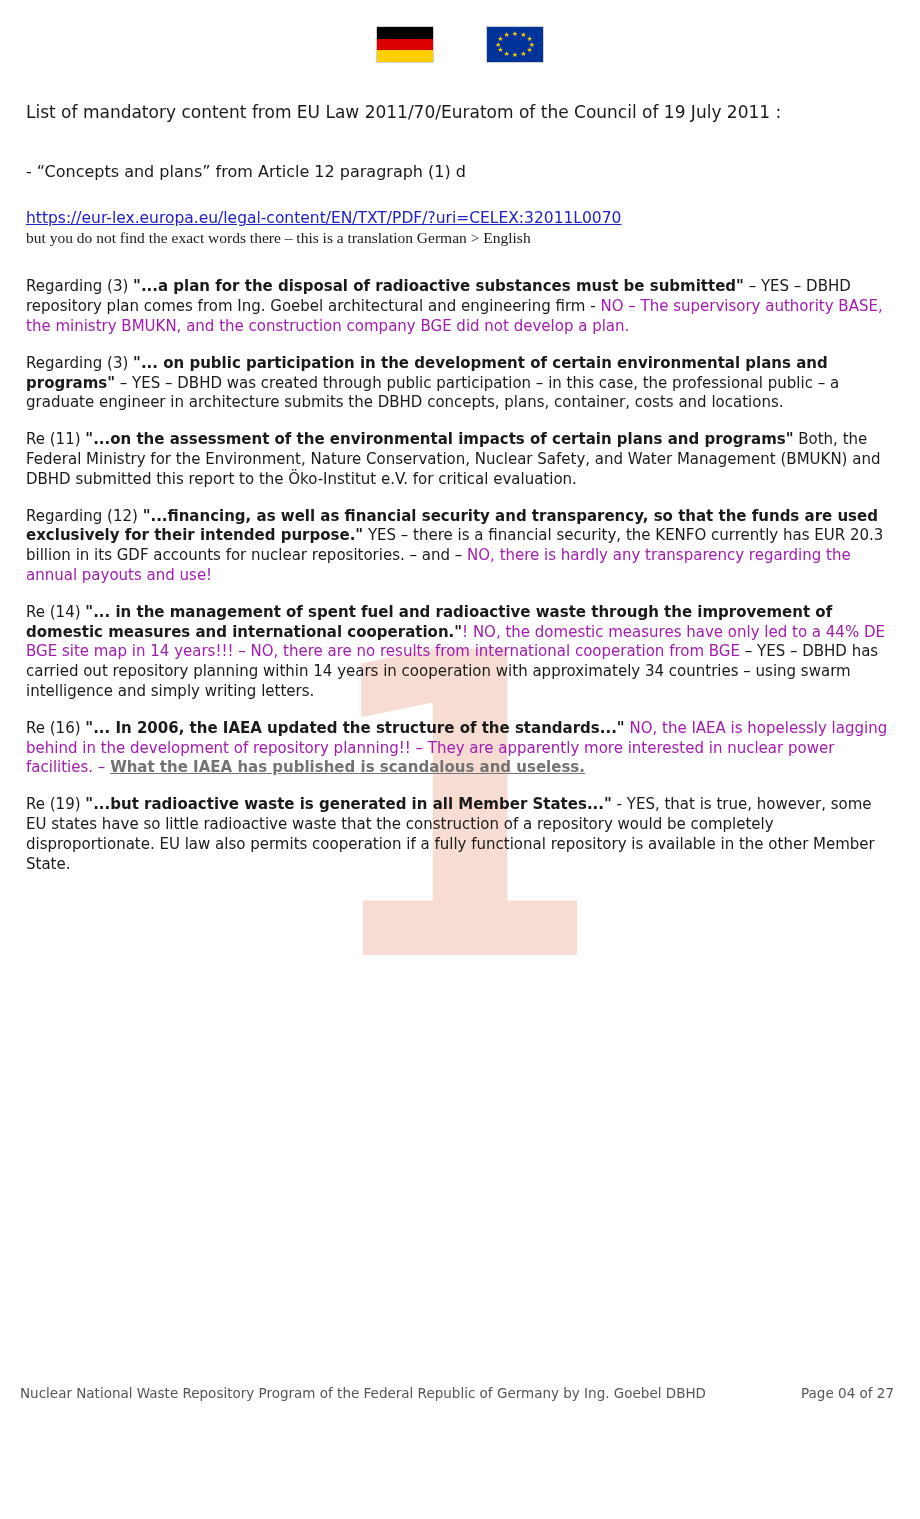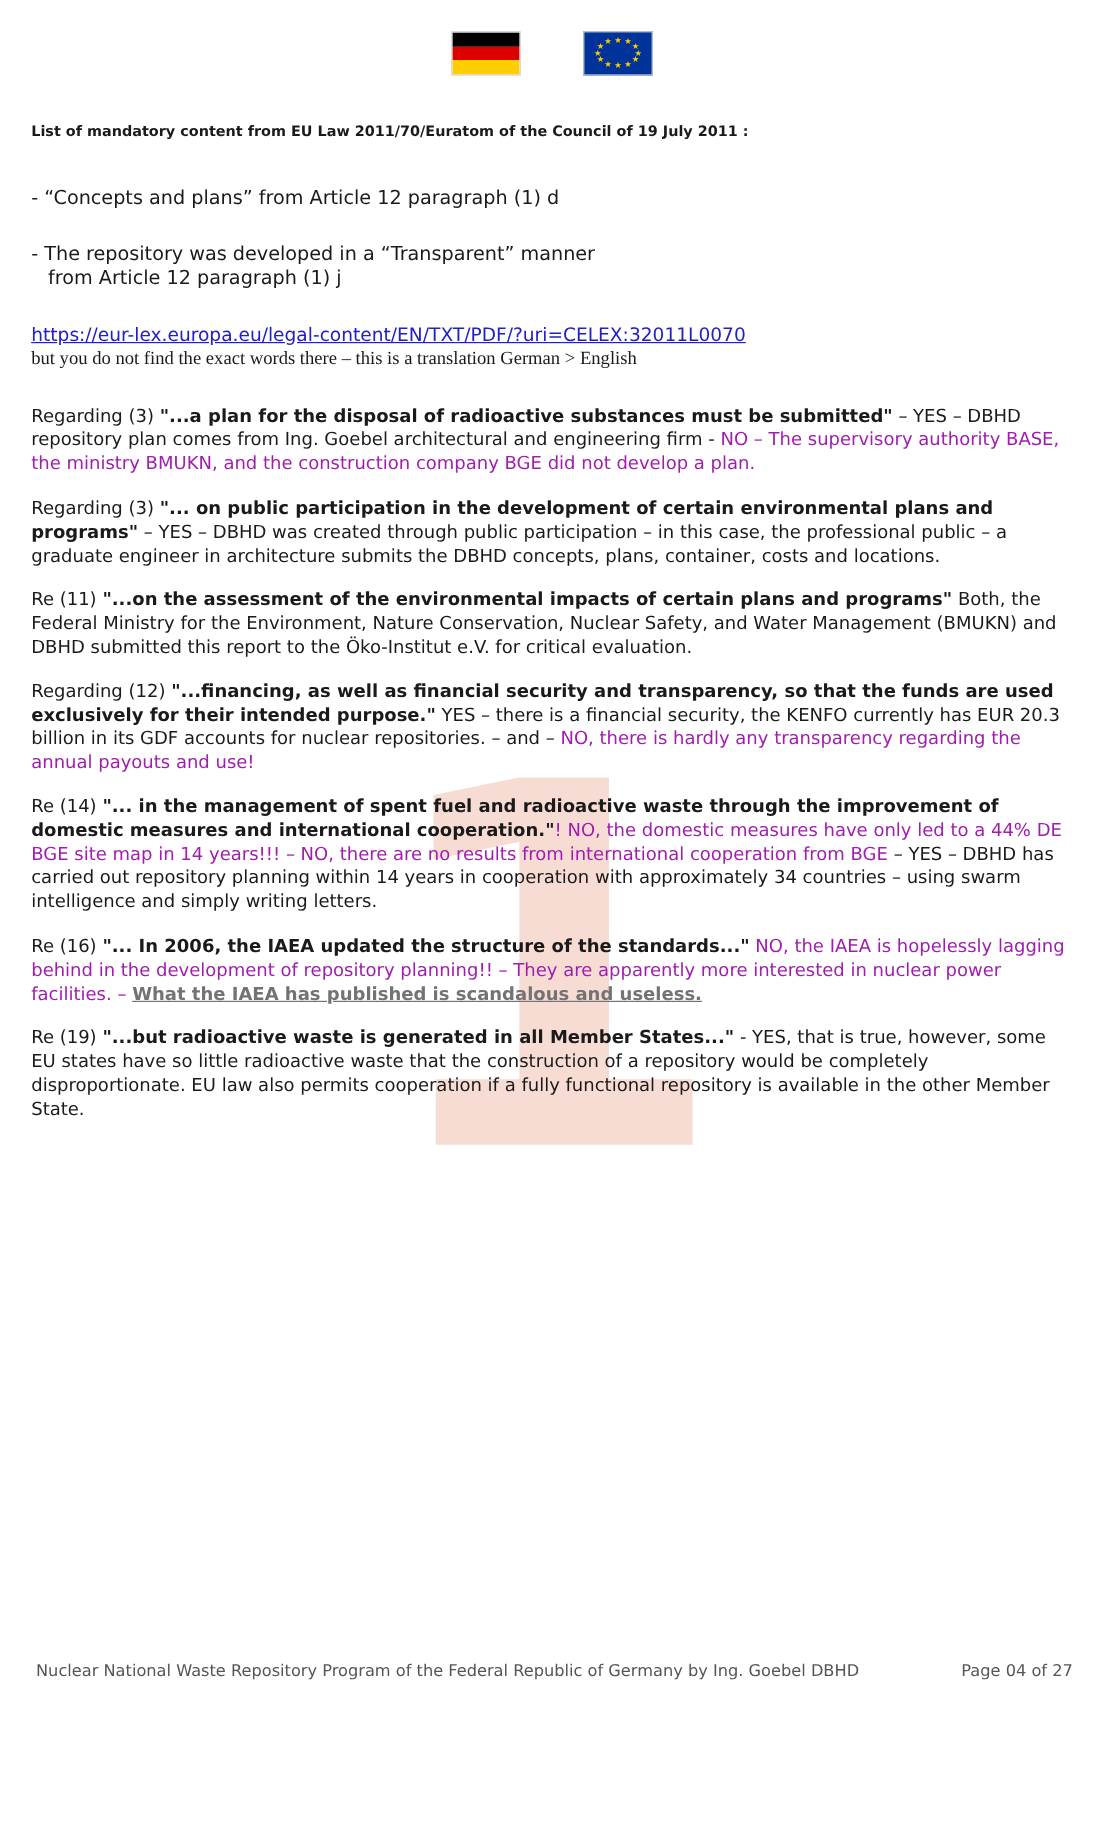"List of mandatory content from" h2.subtitle { font-size: 12px -> 17px; font-weight: 700 -> 400 }
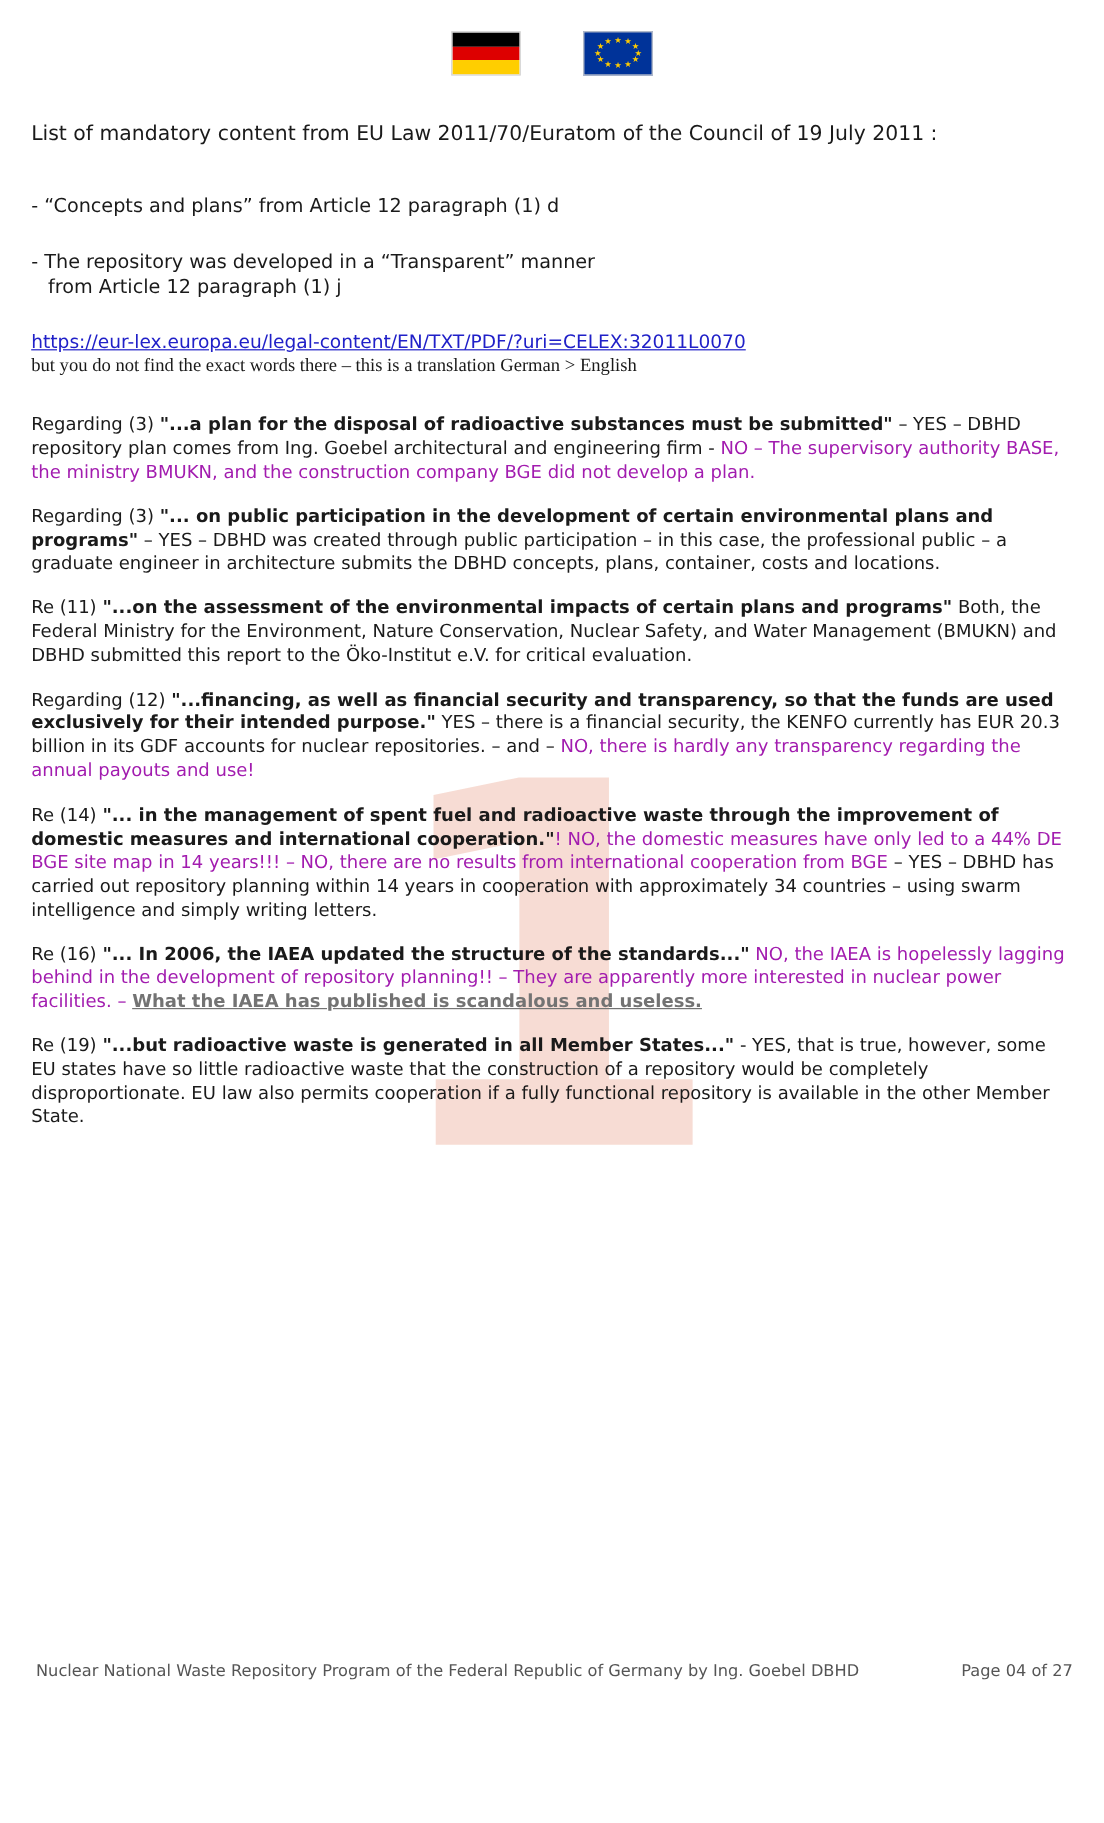"- The repository was developed" div.bullet { html: <div> <span>- The repository was developed in a “Transparent” manner</span> <span>from Article 12 paragraph (1) j</span> </div> -> none }
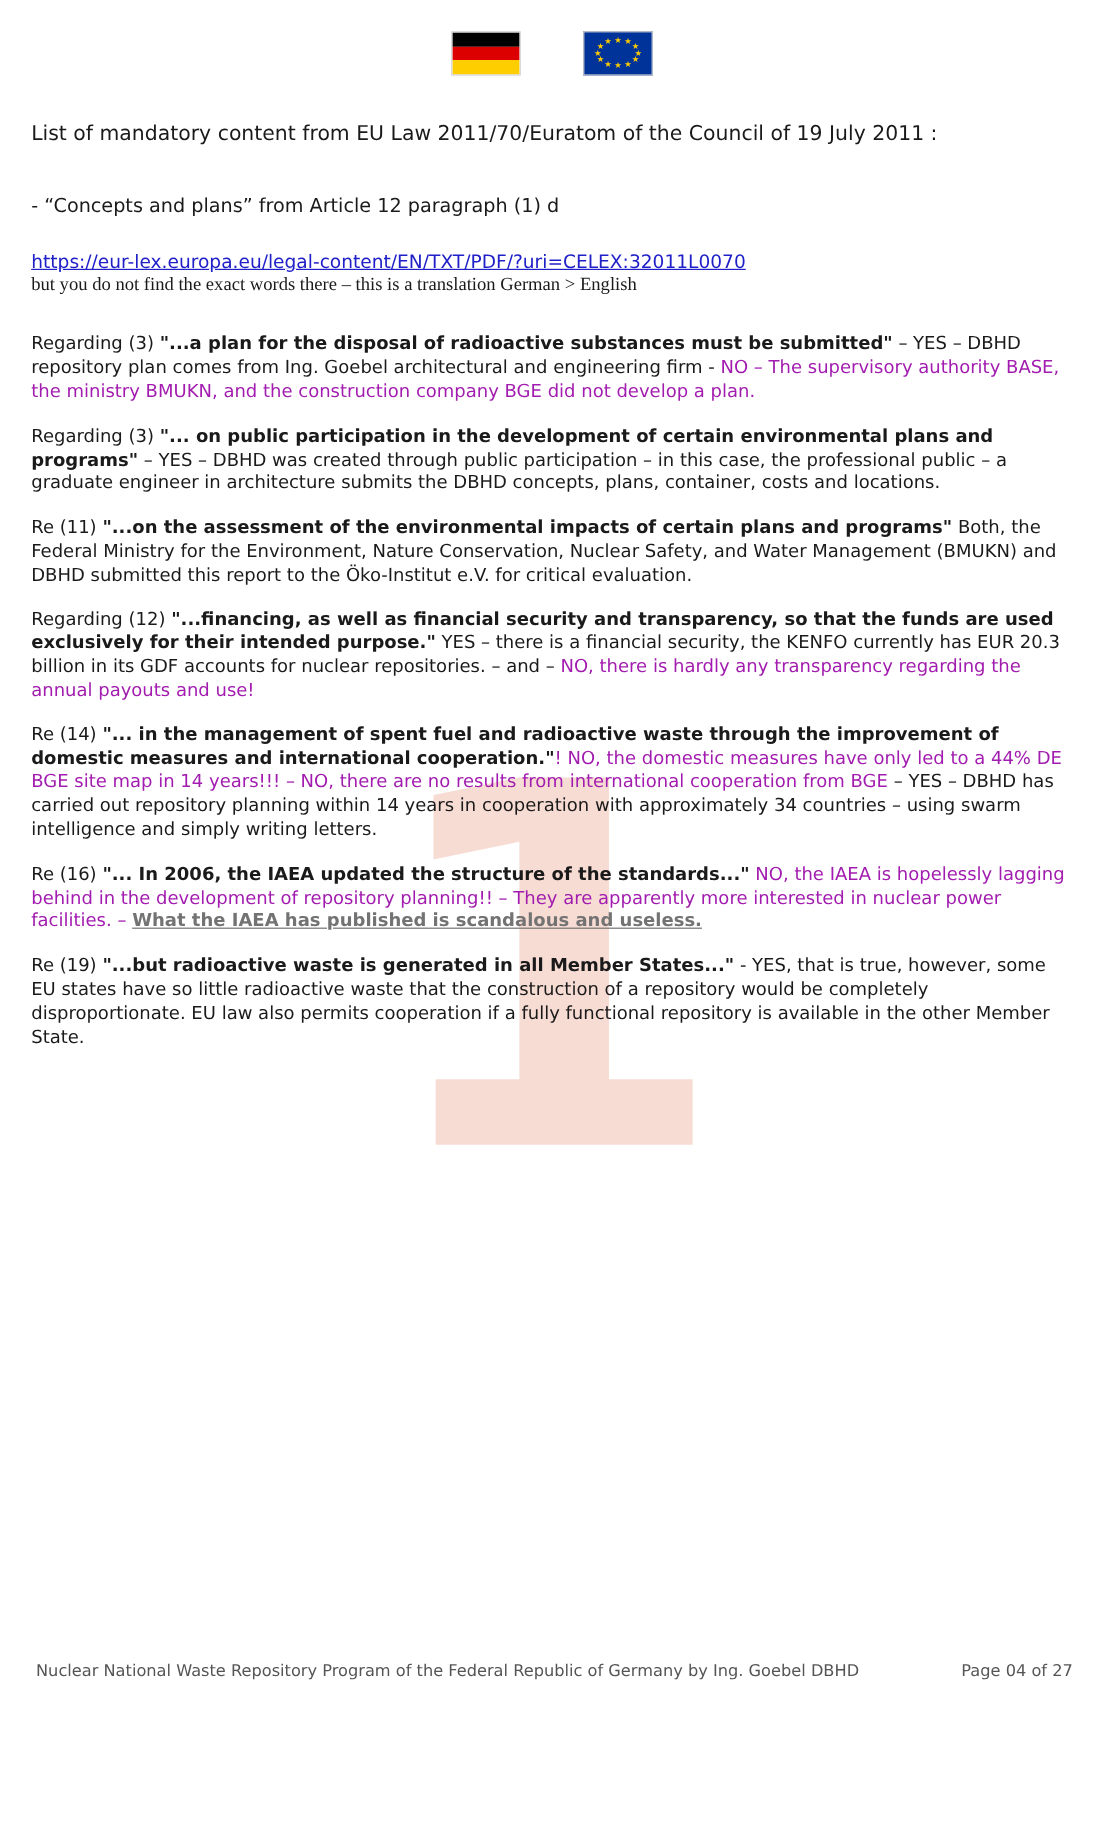"Nuclear National Waste Repository" .footer { left: 30px -> 20px }
